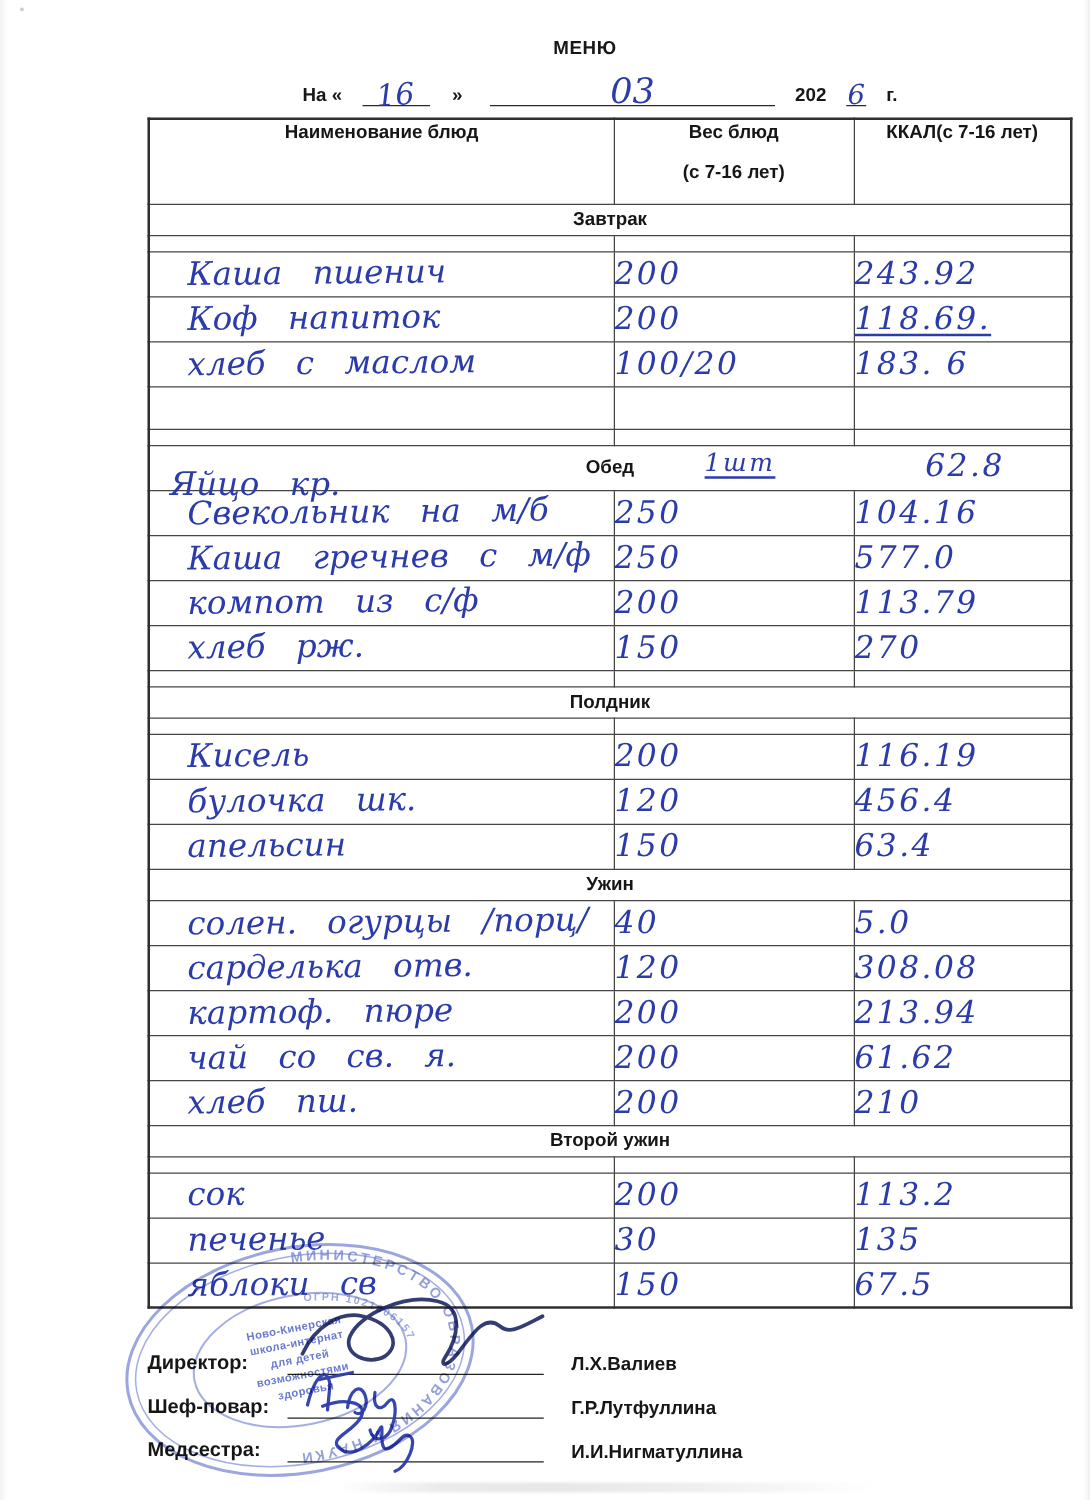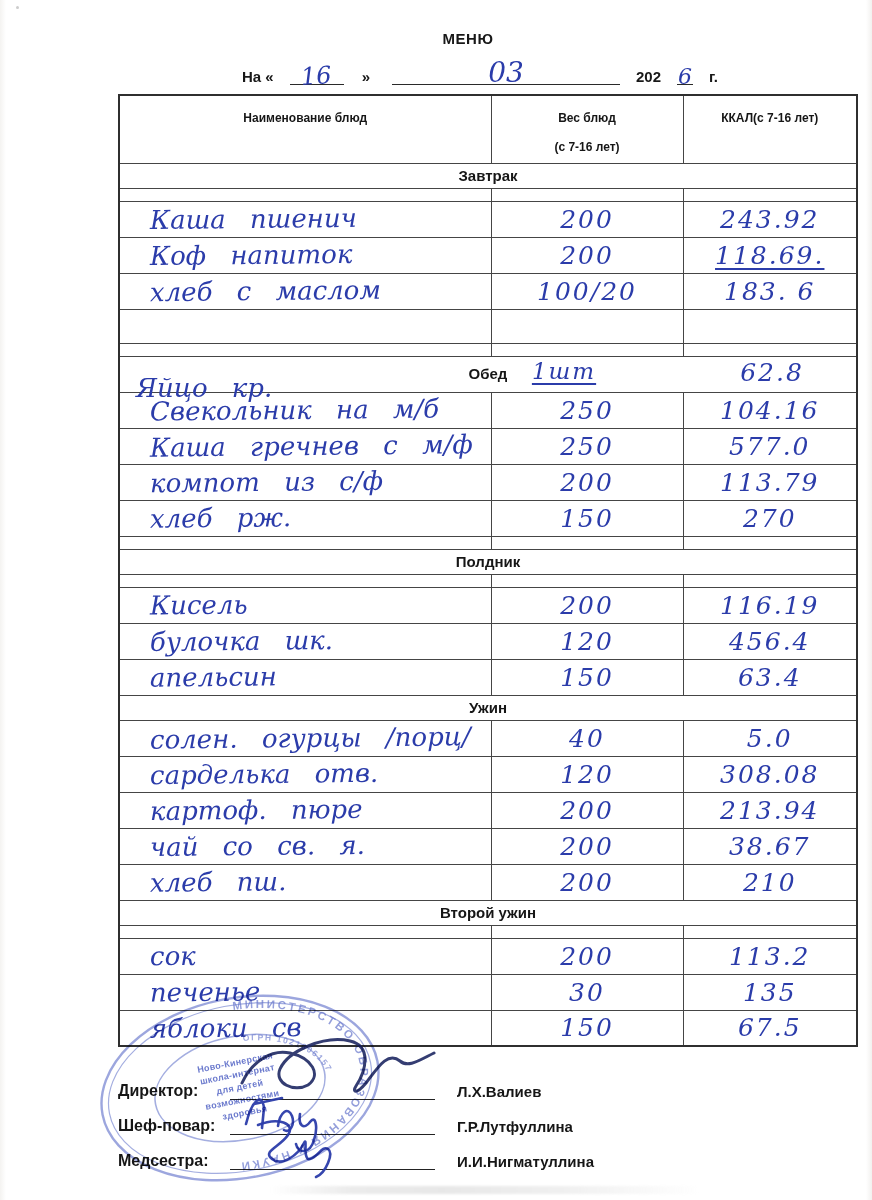"Наименование блюд" tr.head-row td { font-size: 12px -> 15px; padding-top: 15px -> 1px }
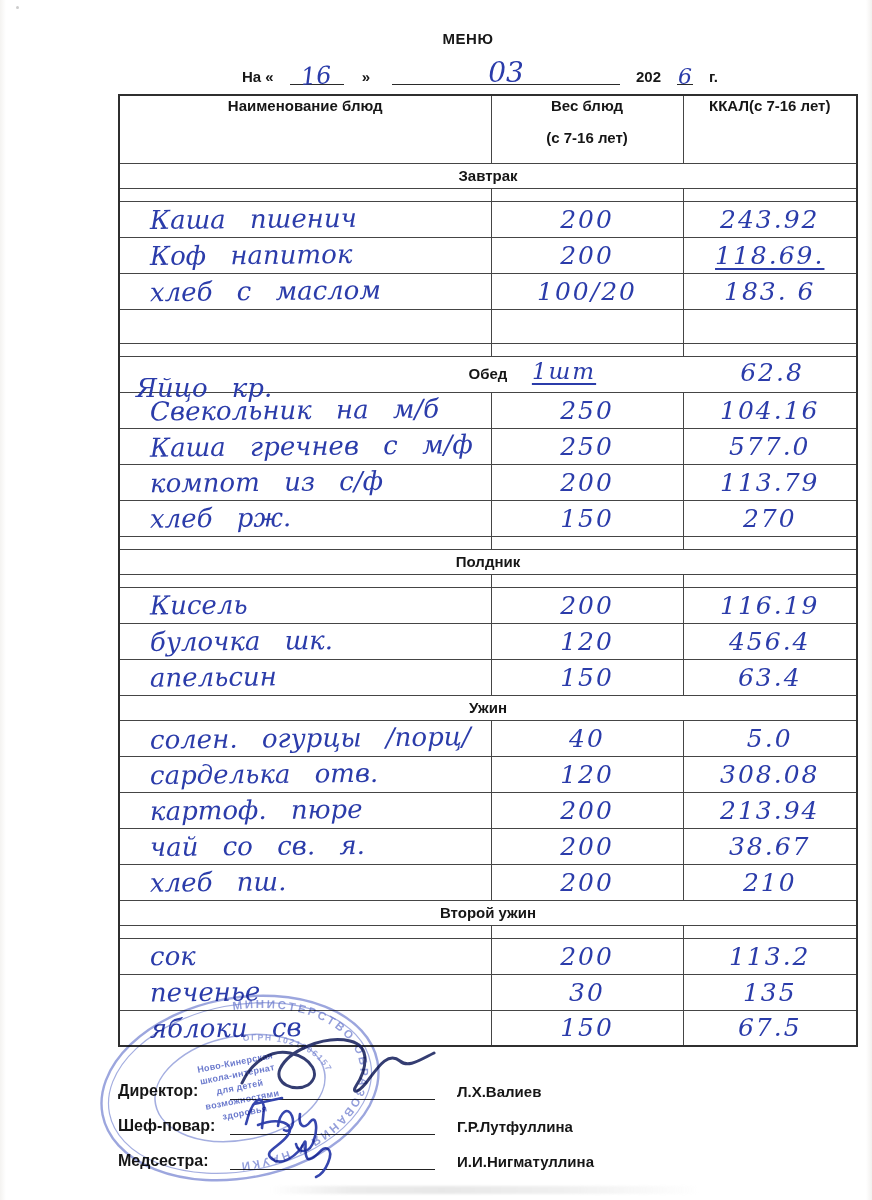"200" td.num-cell { text-align: center -> none }
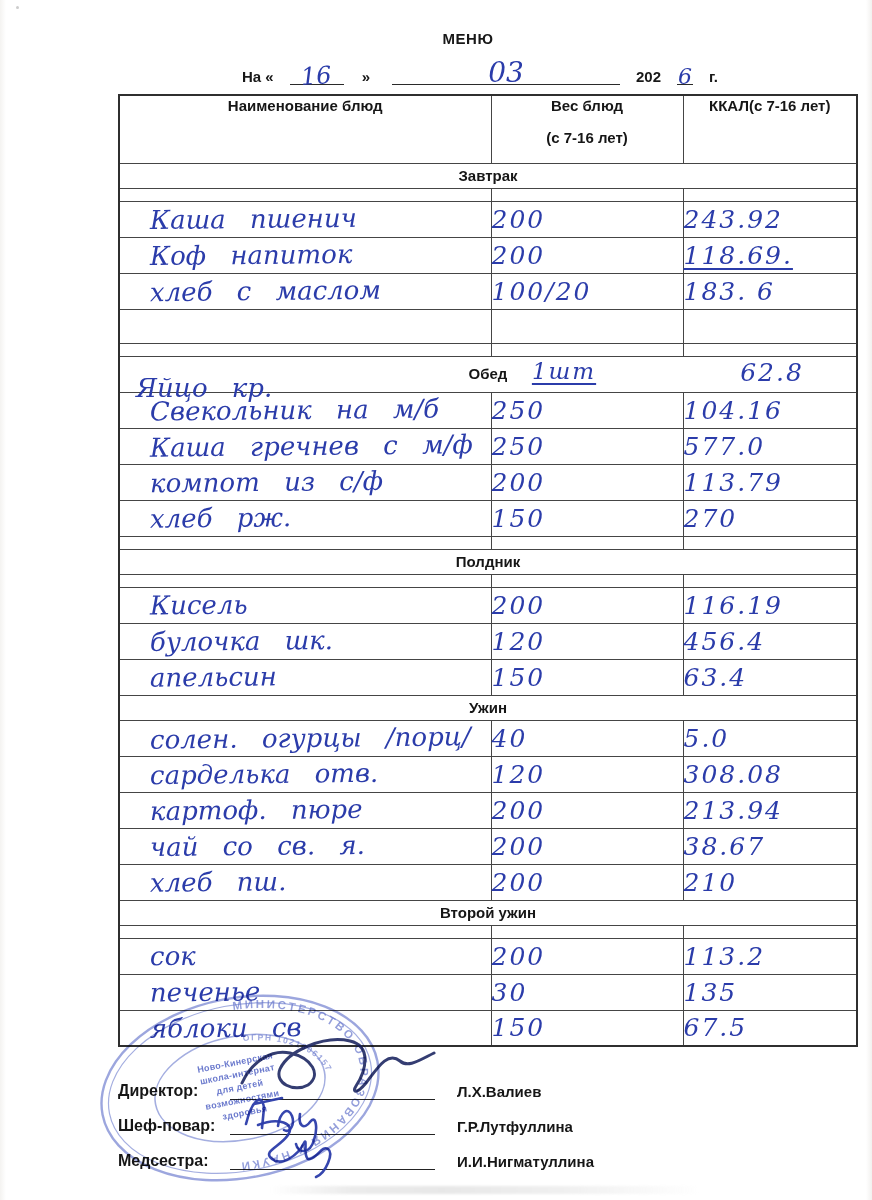"1шт" .ov-w { font-size: 23px -> 20px; left: 444px -> 472px }
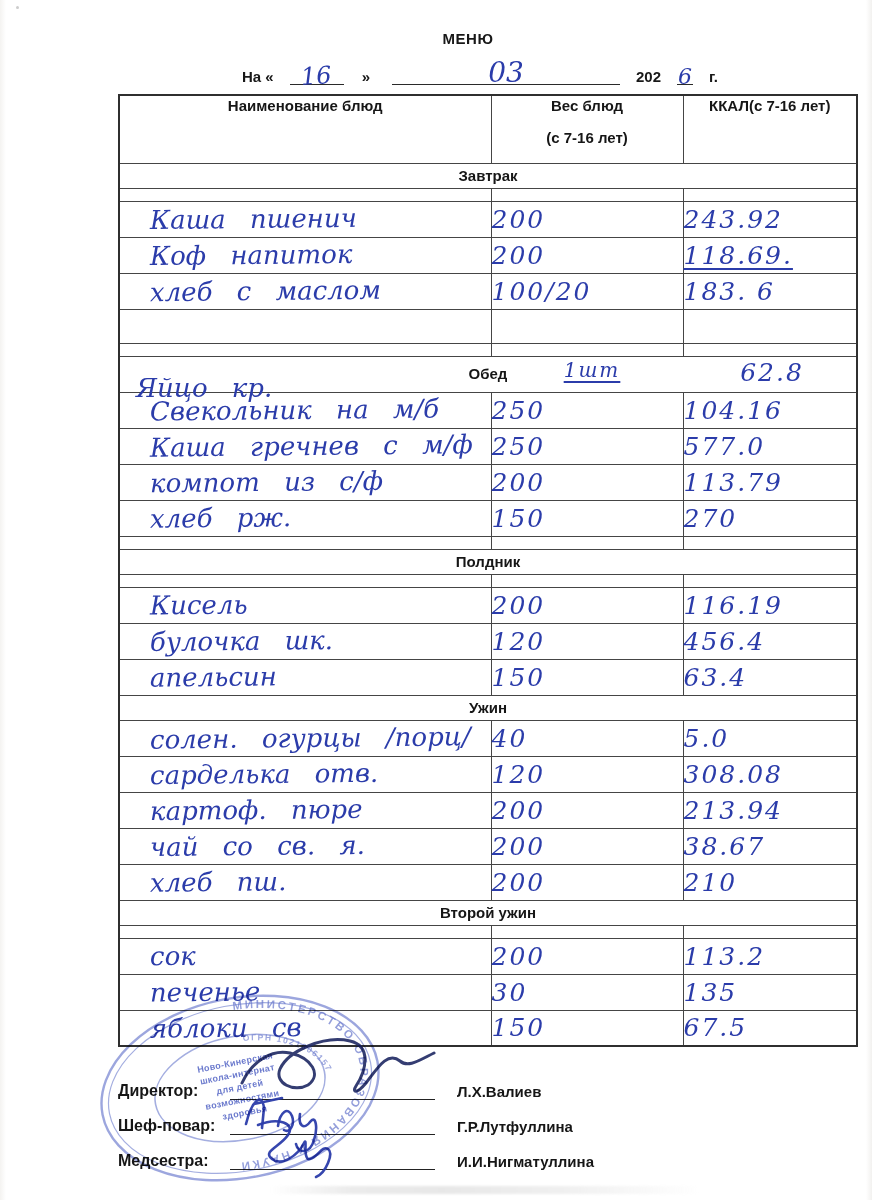"38.67" span.hw { text: 38.67 -> 61.62 }
